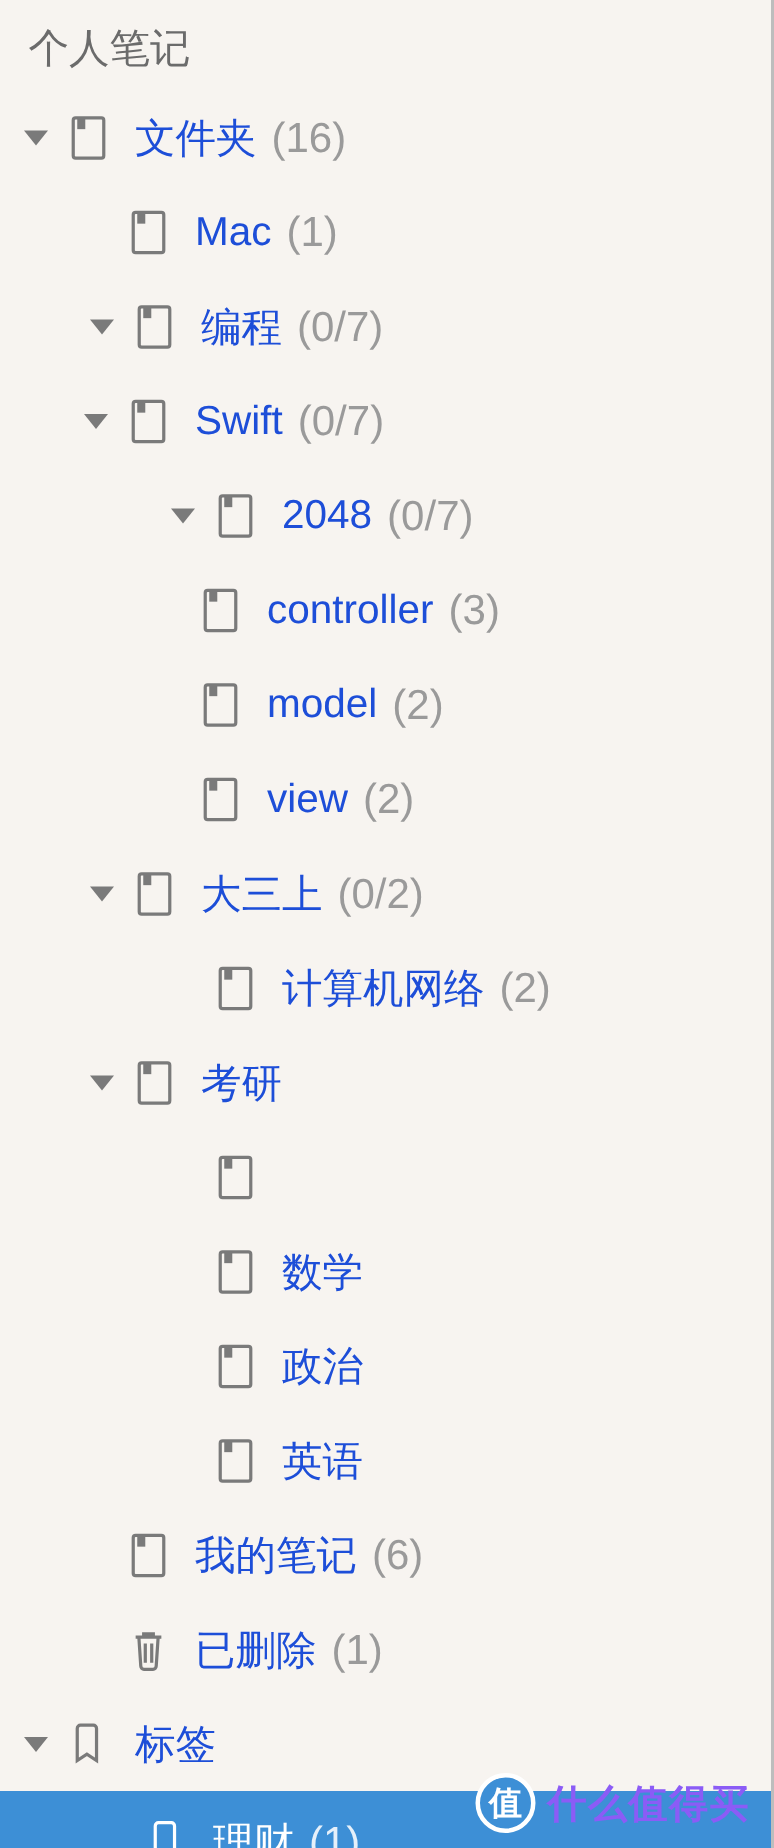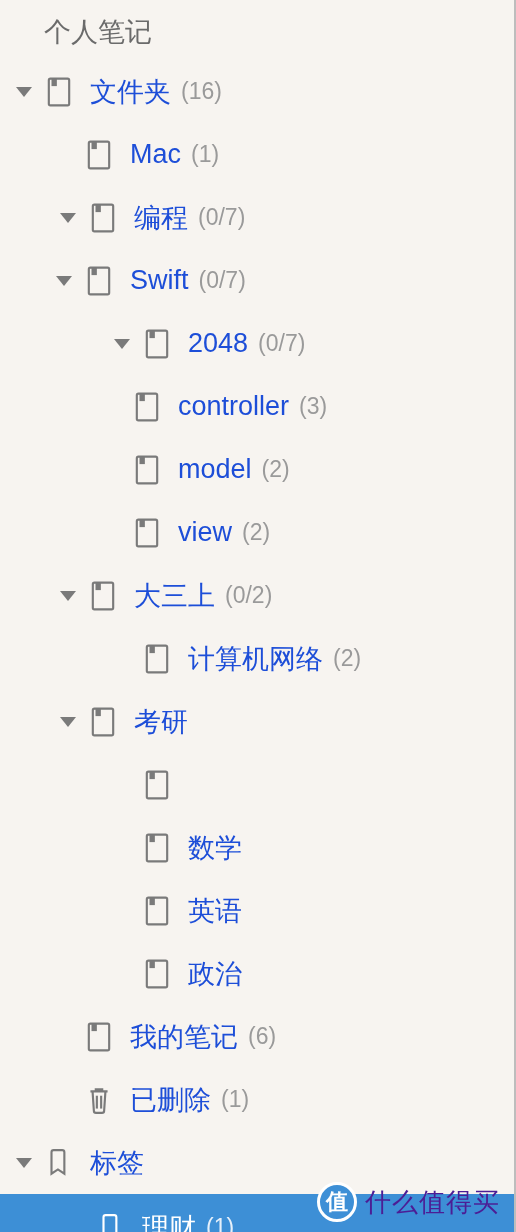"个人笔记" .header { padding: 14px 0 10px 44px -> 14px 0 10px 19px }
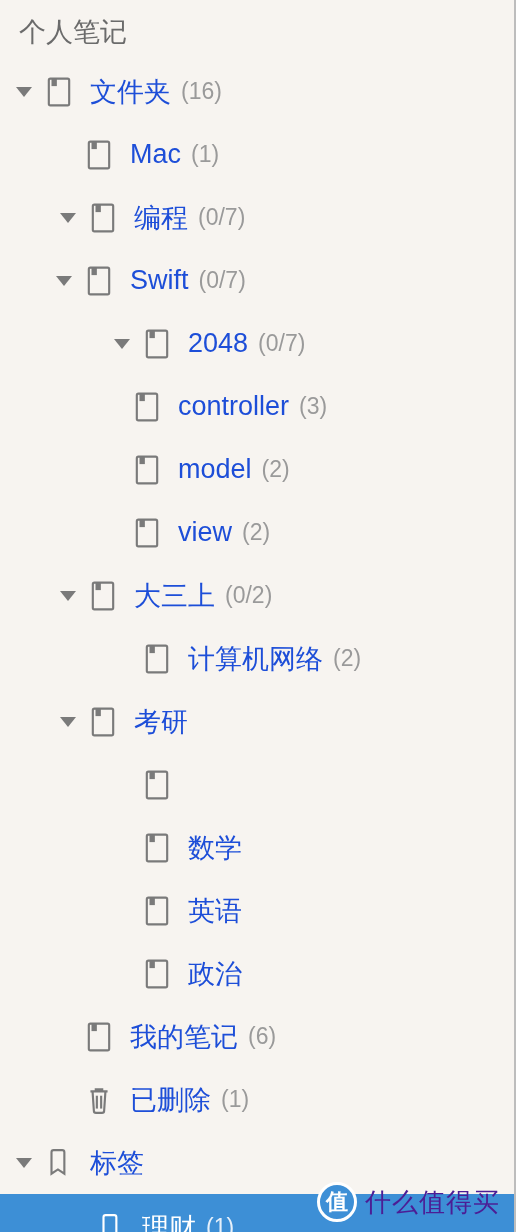"(16)" .count { font-size: 23px -> 28px }
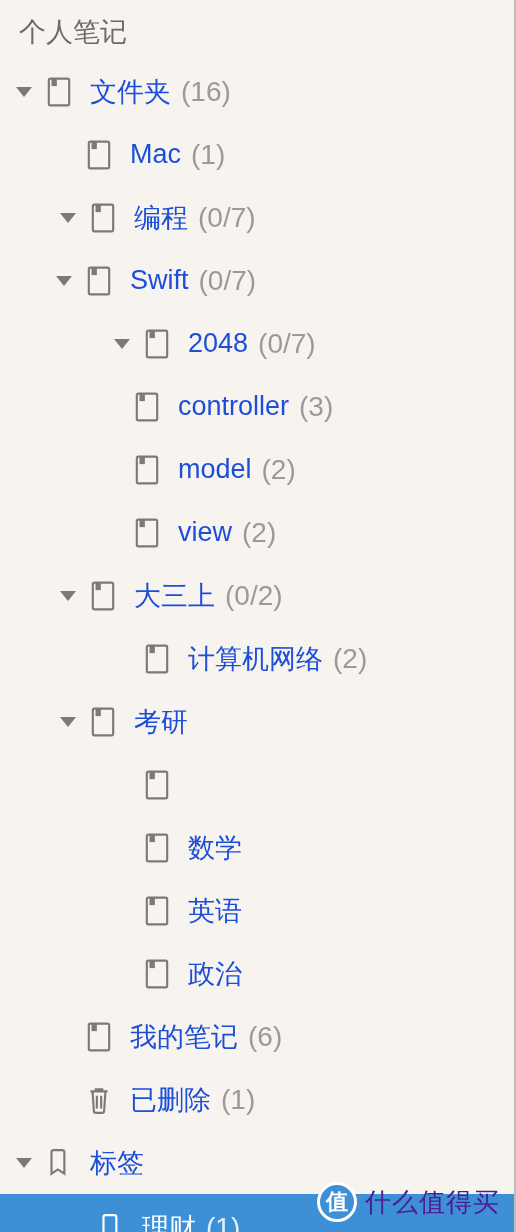"英语" div.row { order: before "政治" -> after "政治" }
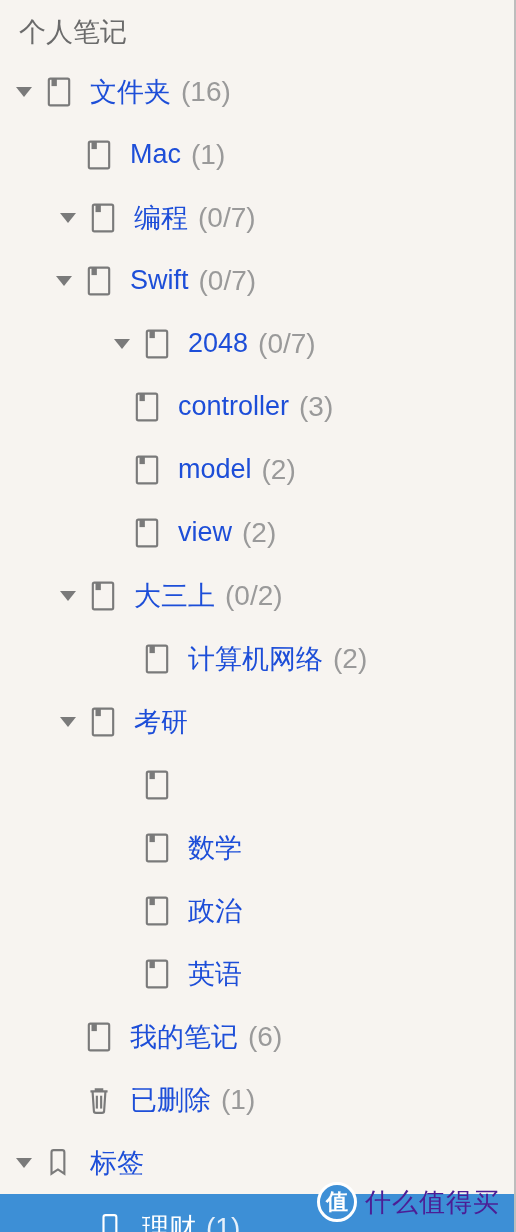"什么值得买" .badge-text { color: #4c1d95 -> #8b5cf6; font-weight: 400 -> 700 }
